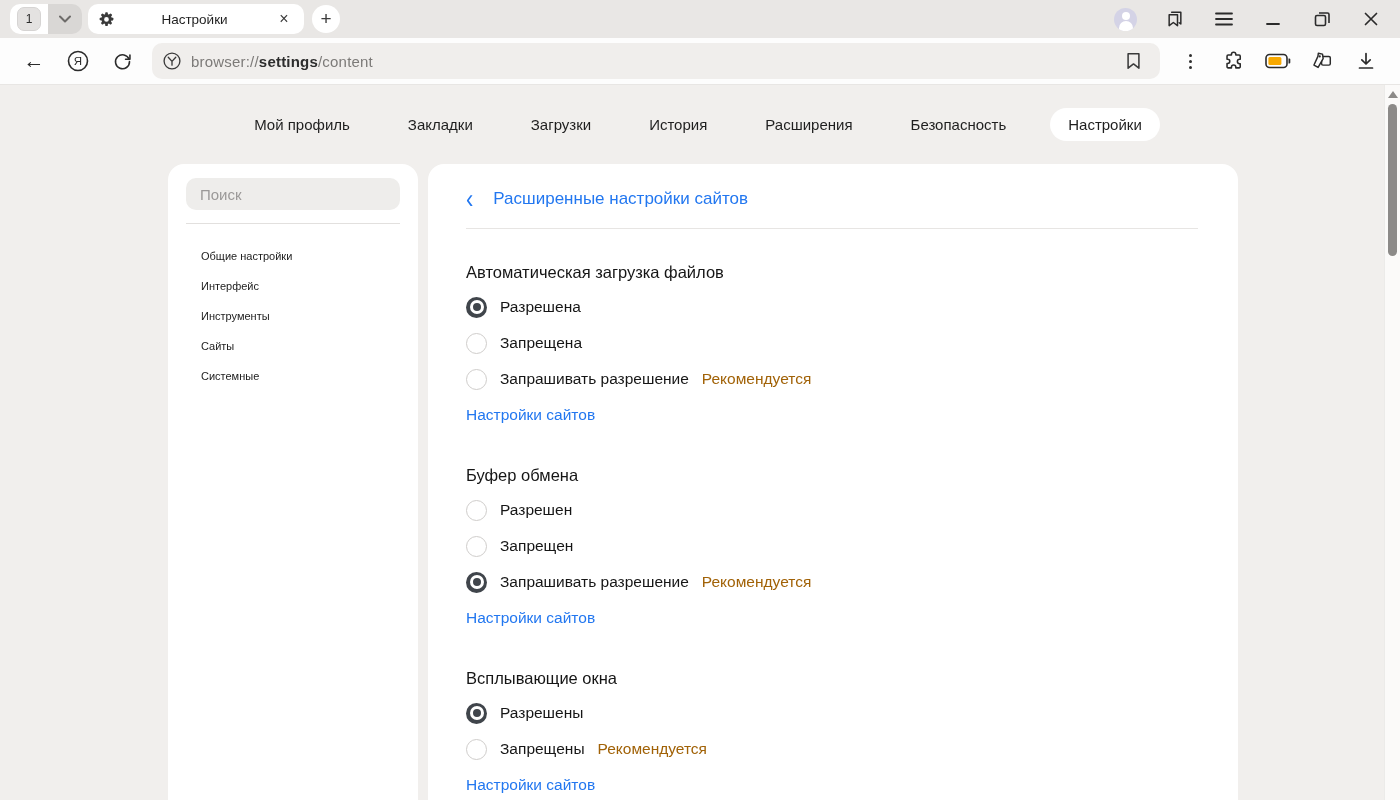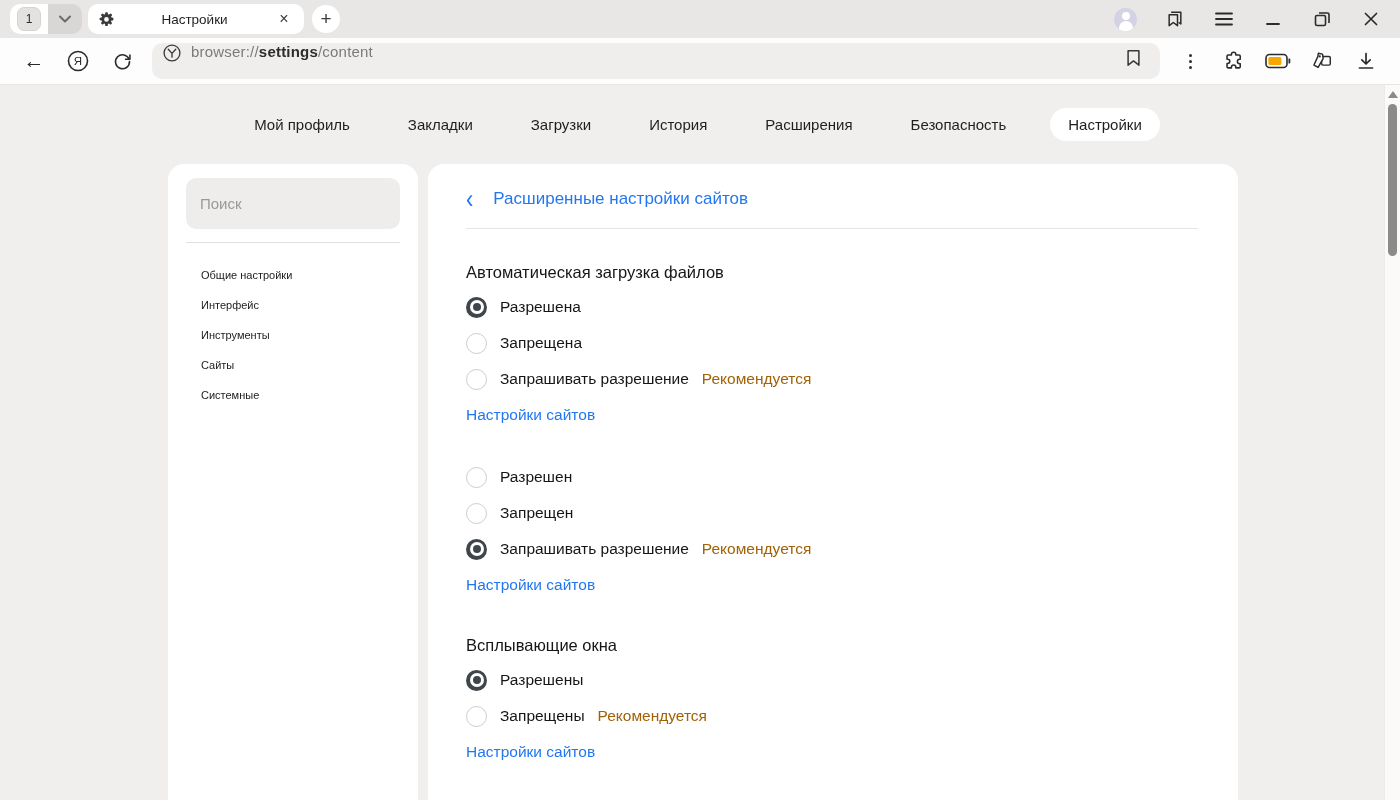"browser://settings/content" .addressbar { align-items: flex-start -> center }
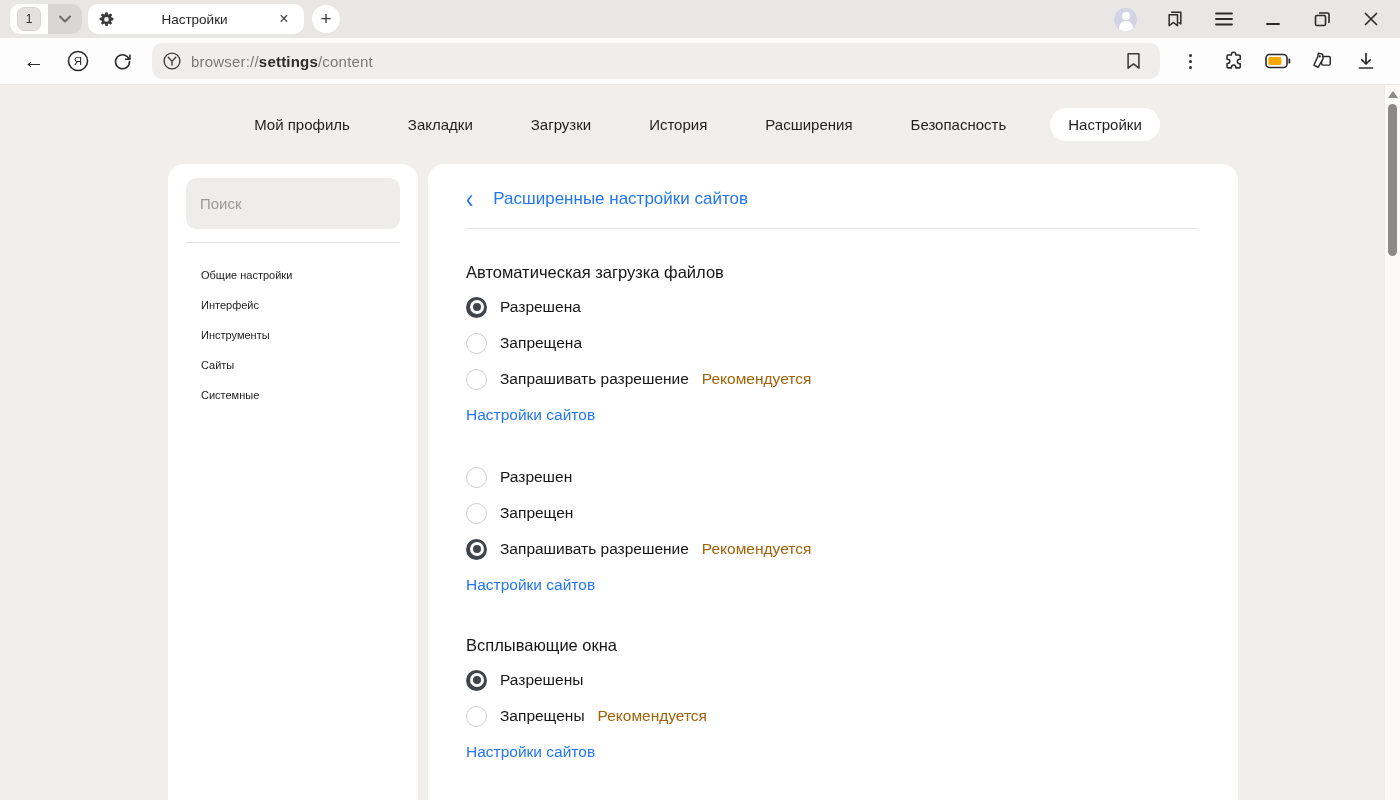"Поиск" .search-input { height: 51px -> 32px }
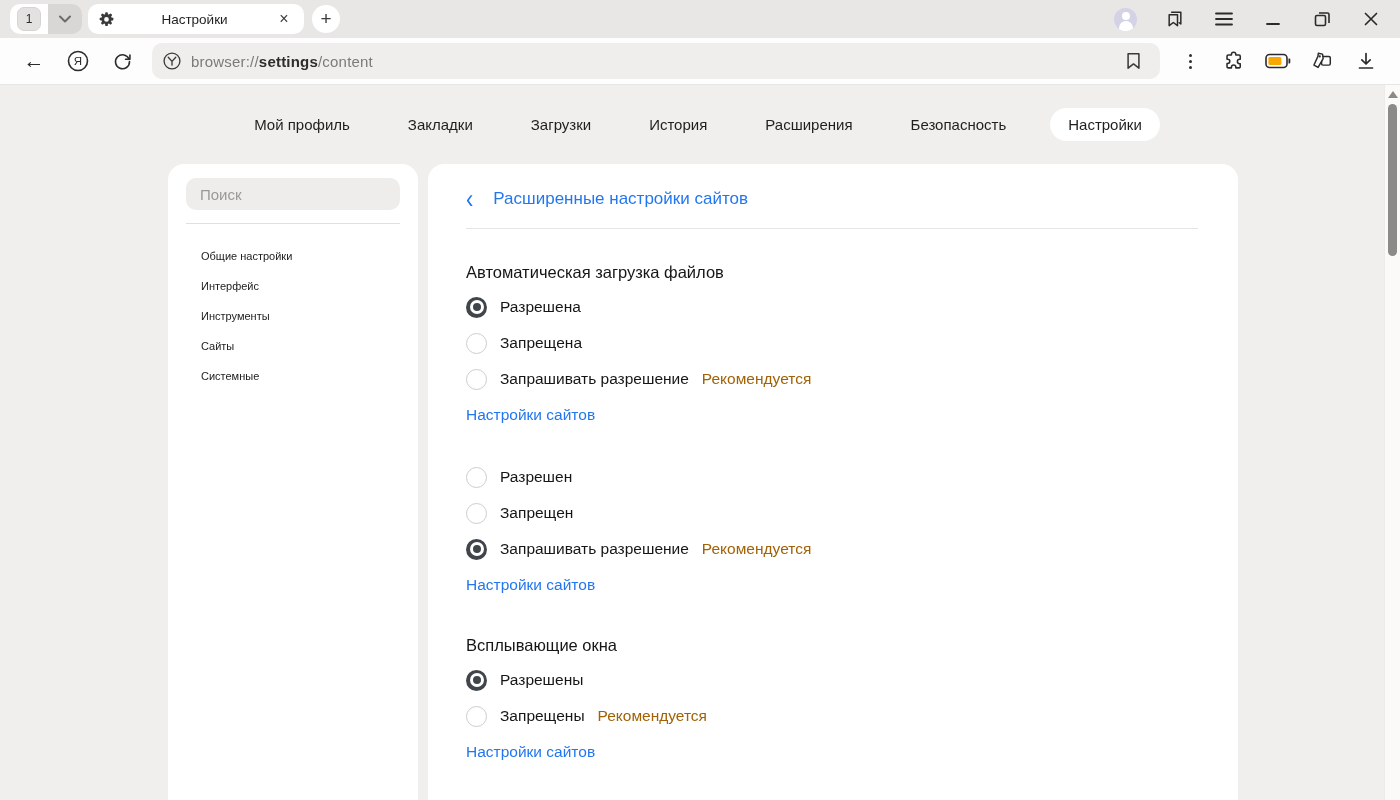"Буфер обмена" div.section-heading { html: none -> <div>Буфер обмена</div> }
